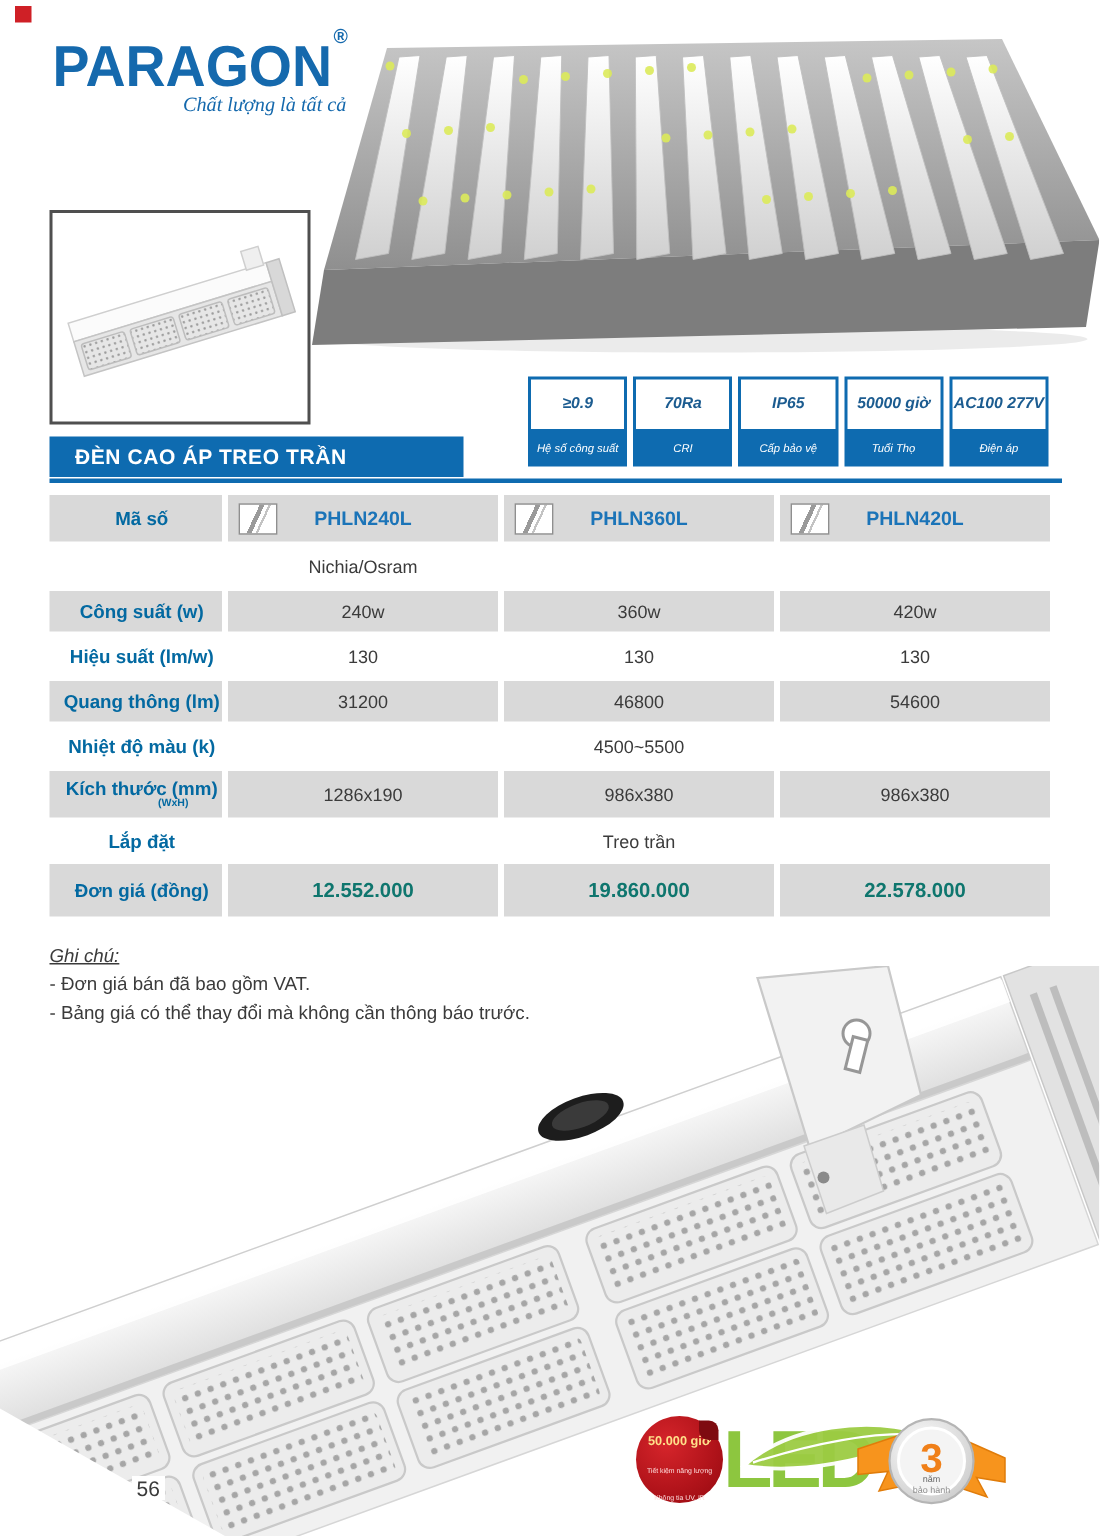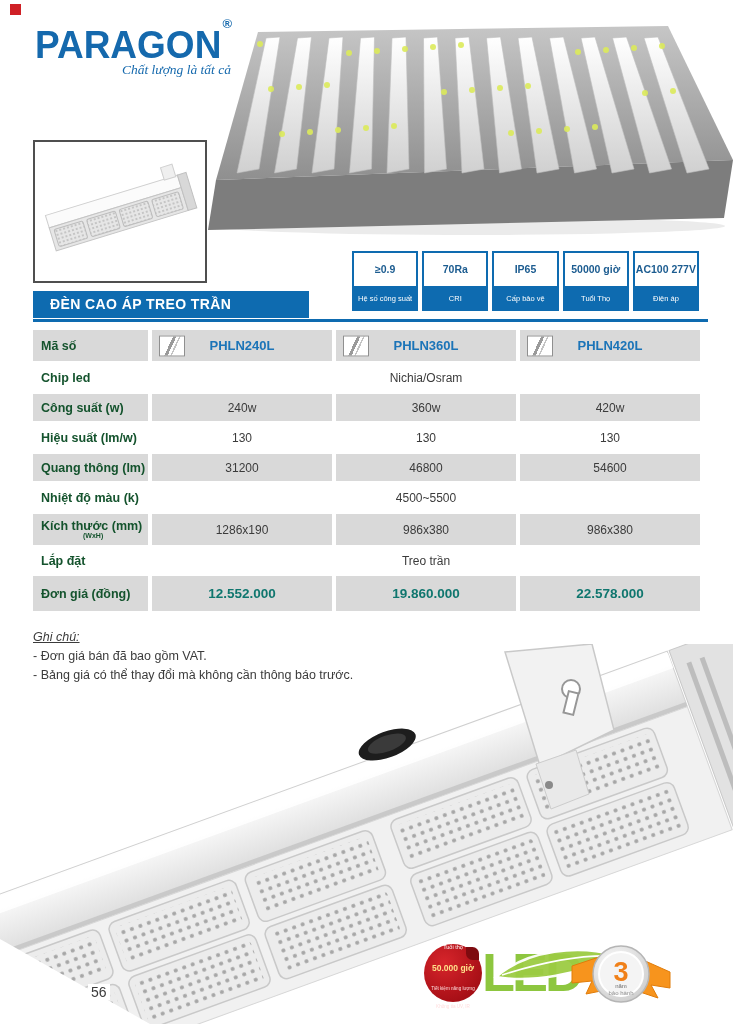"≥0.9" .spec-badges { font-style: none -> italic }
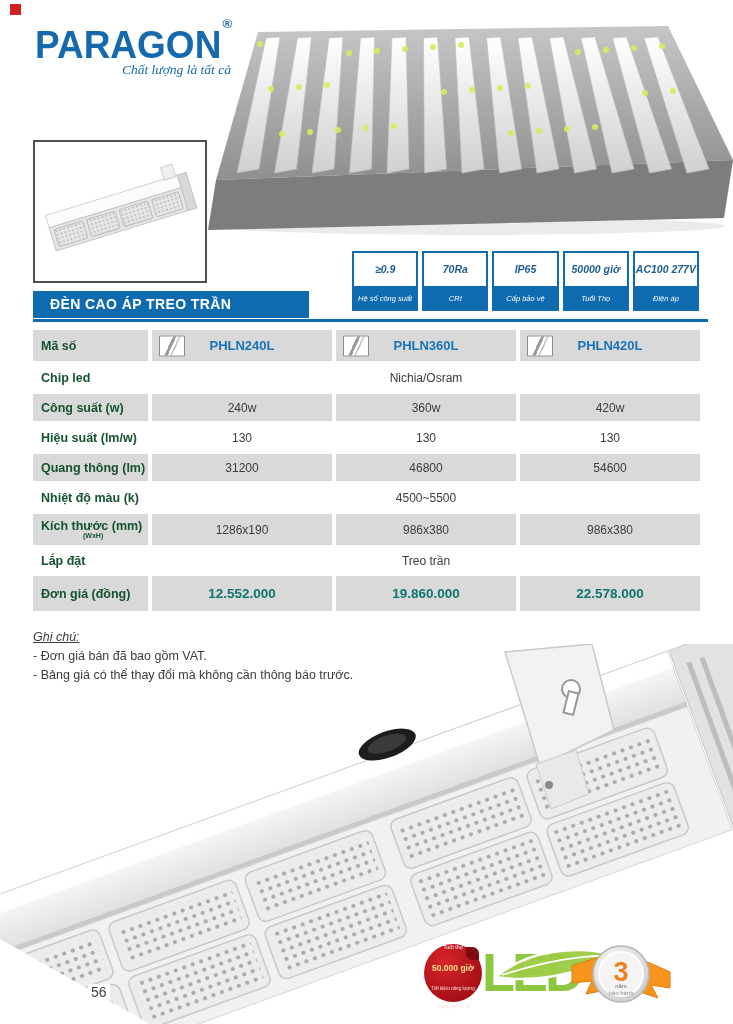"Mã số" .labcell { color: #14532d -> #0369a1; text-align: none -> center }
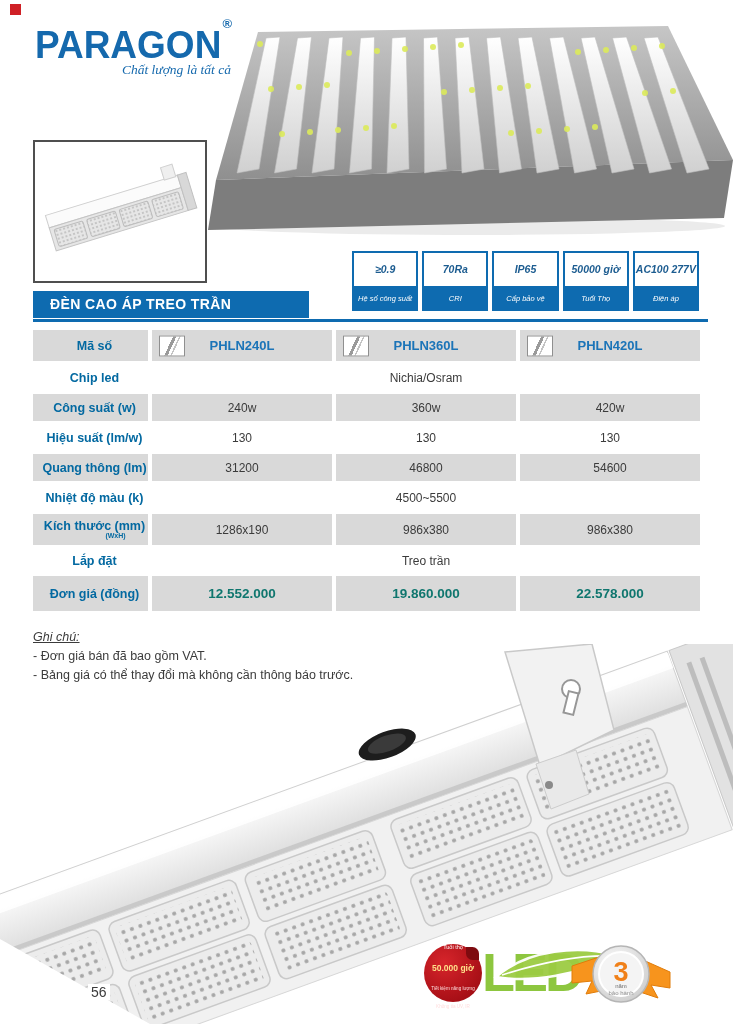"Chip led" div.cell { html: <div> <span>Chip led</span> </div> -> none }
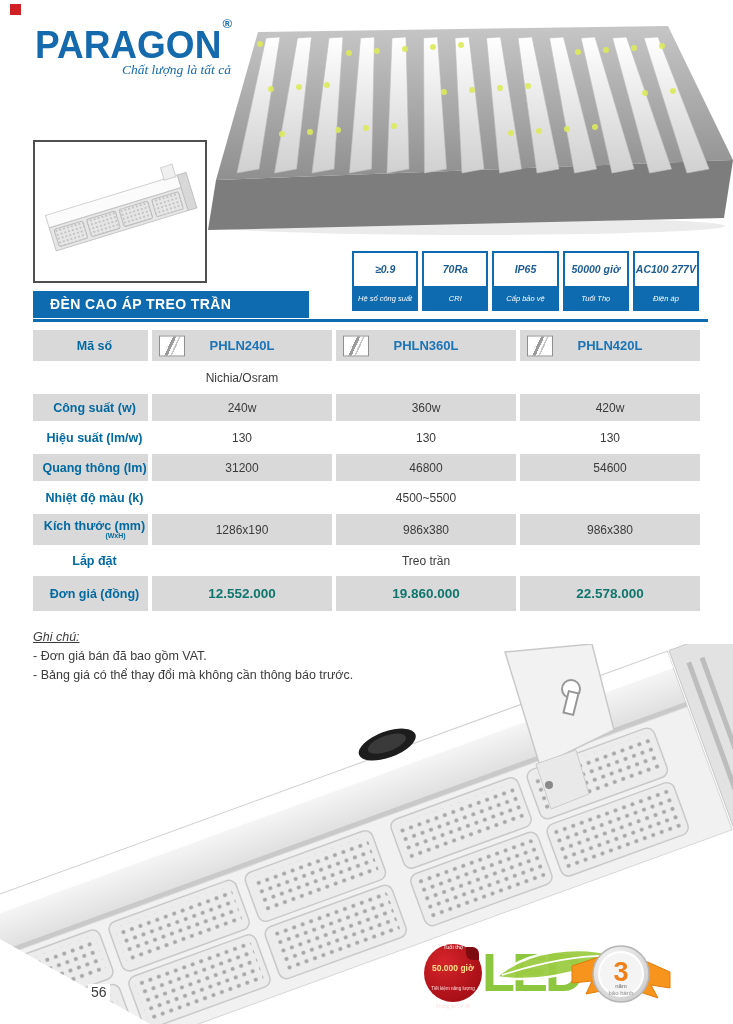"50.000 giờ" .lifetime { justify-content: space-between -> flex-end }
